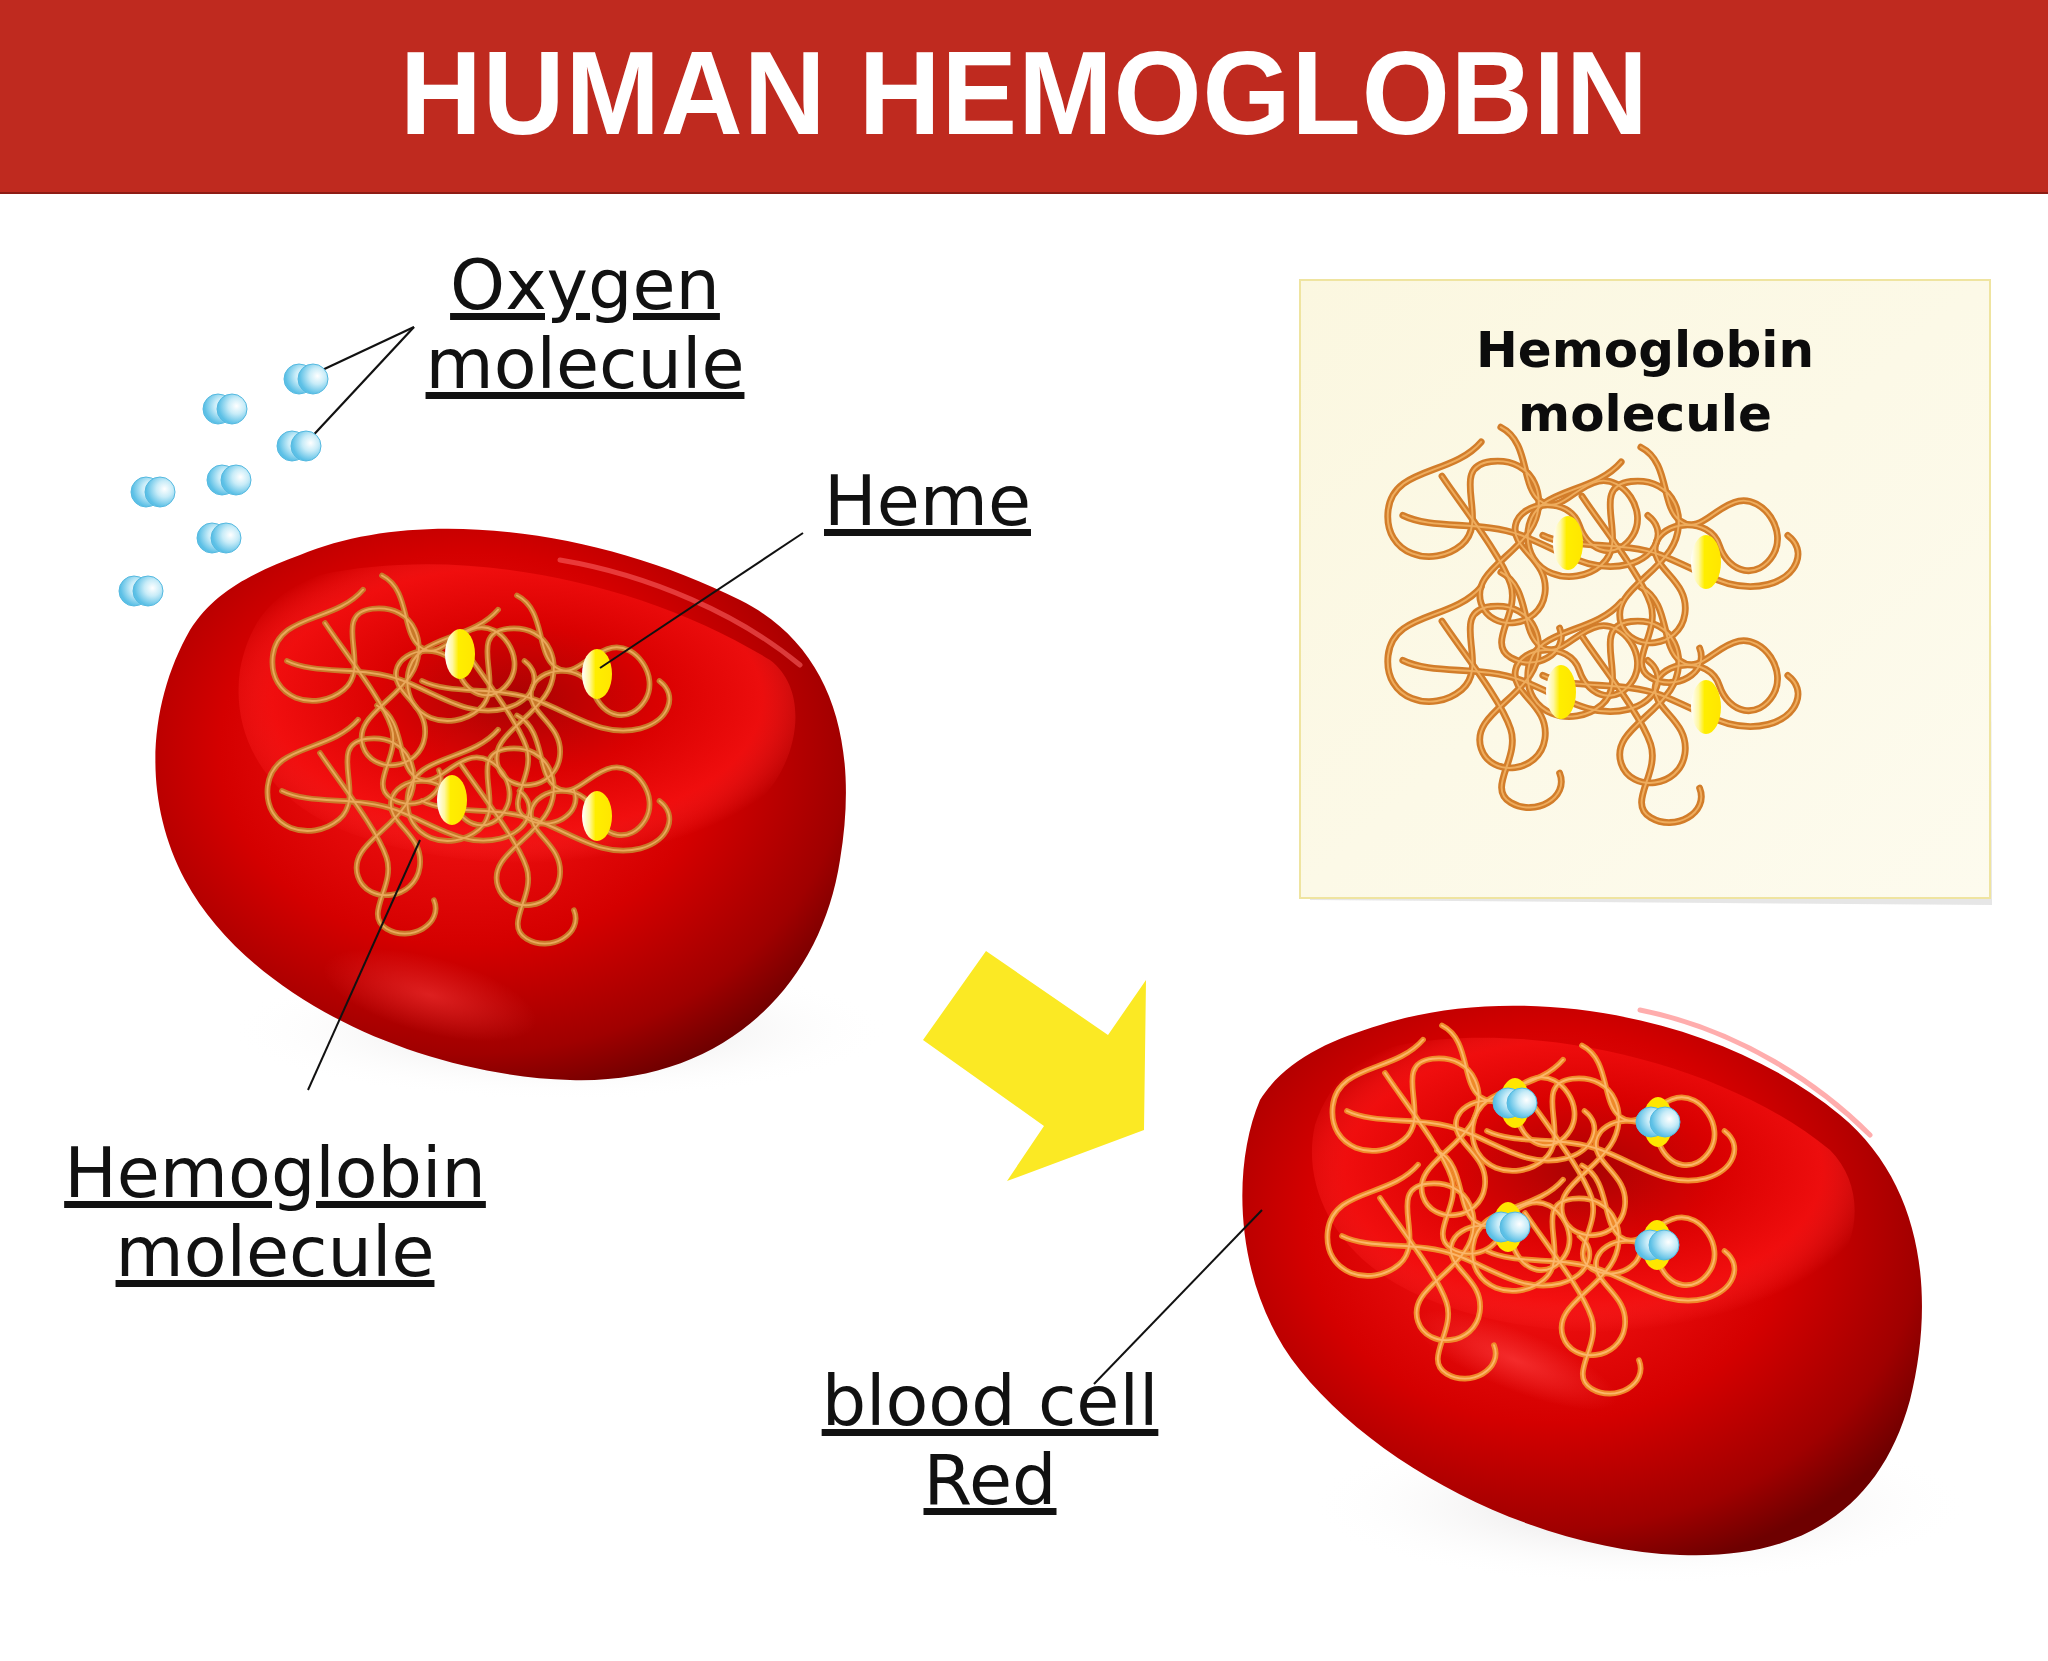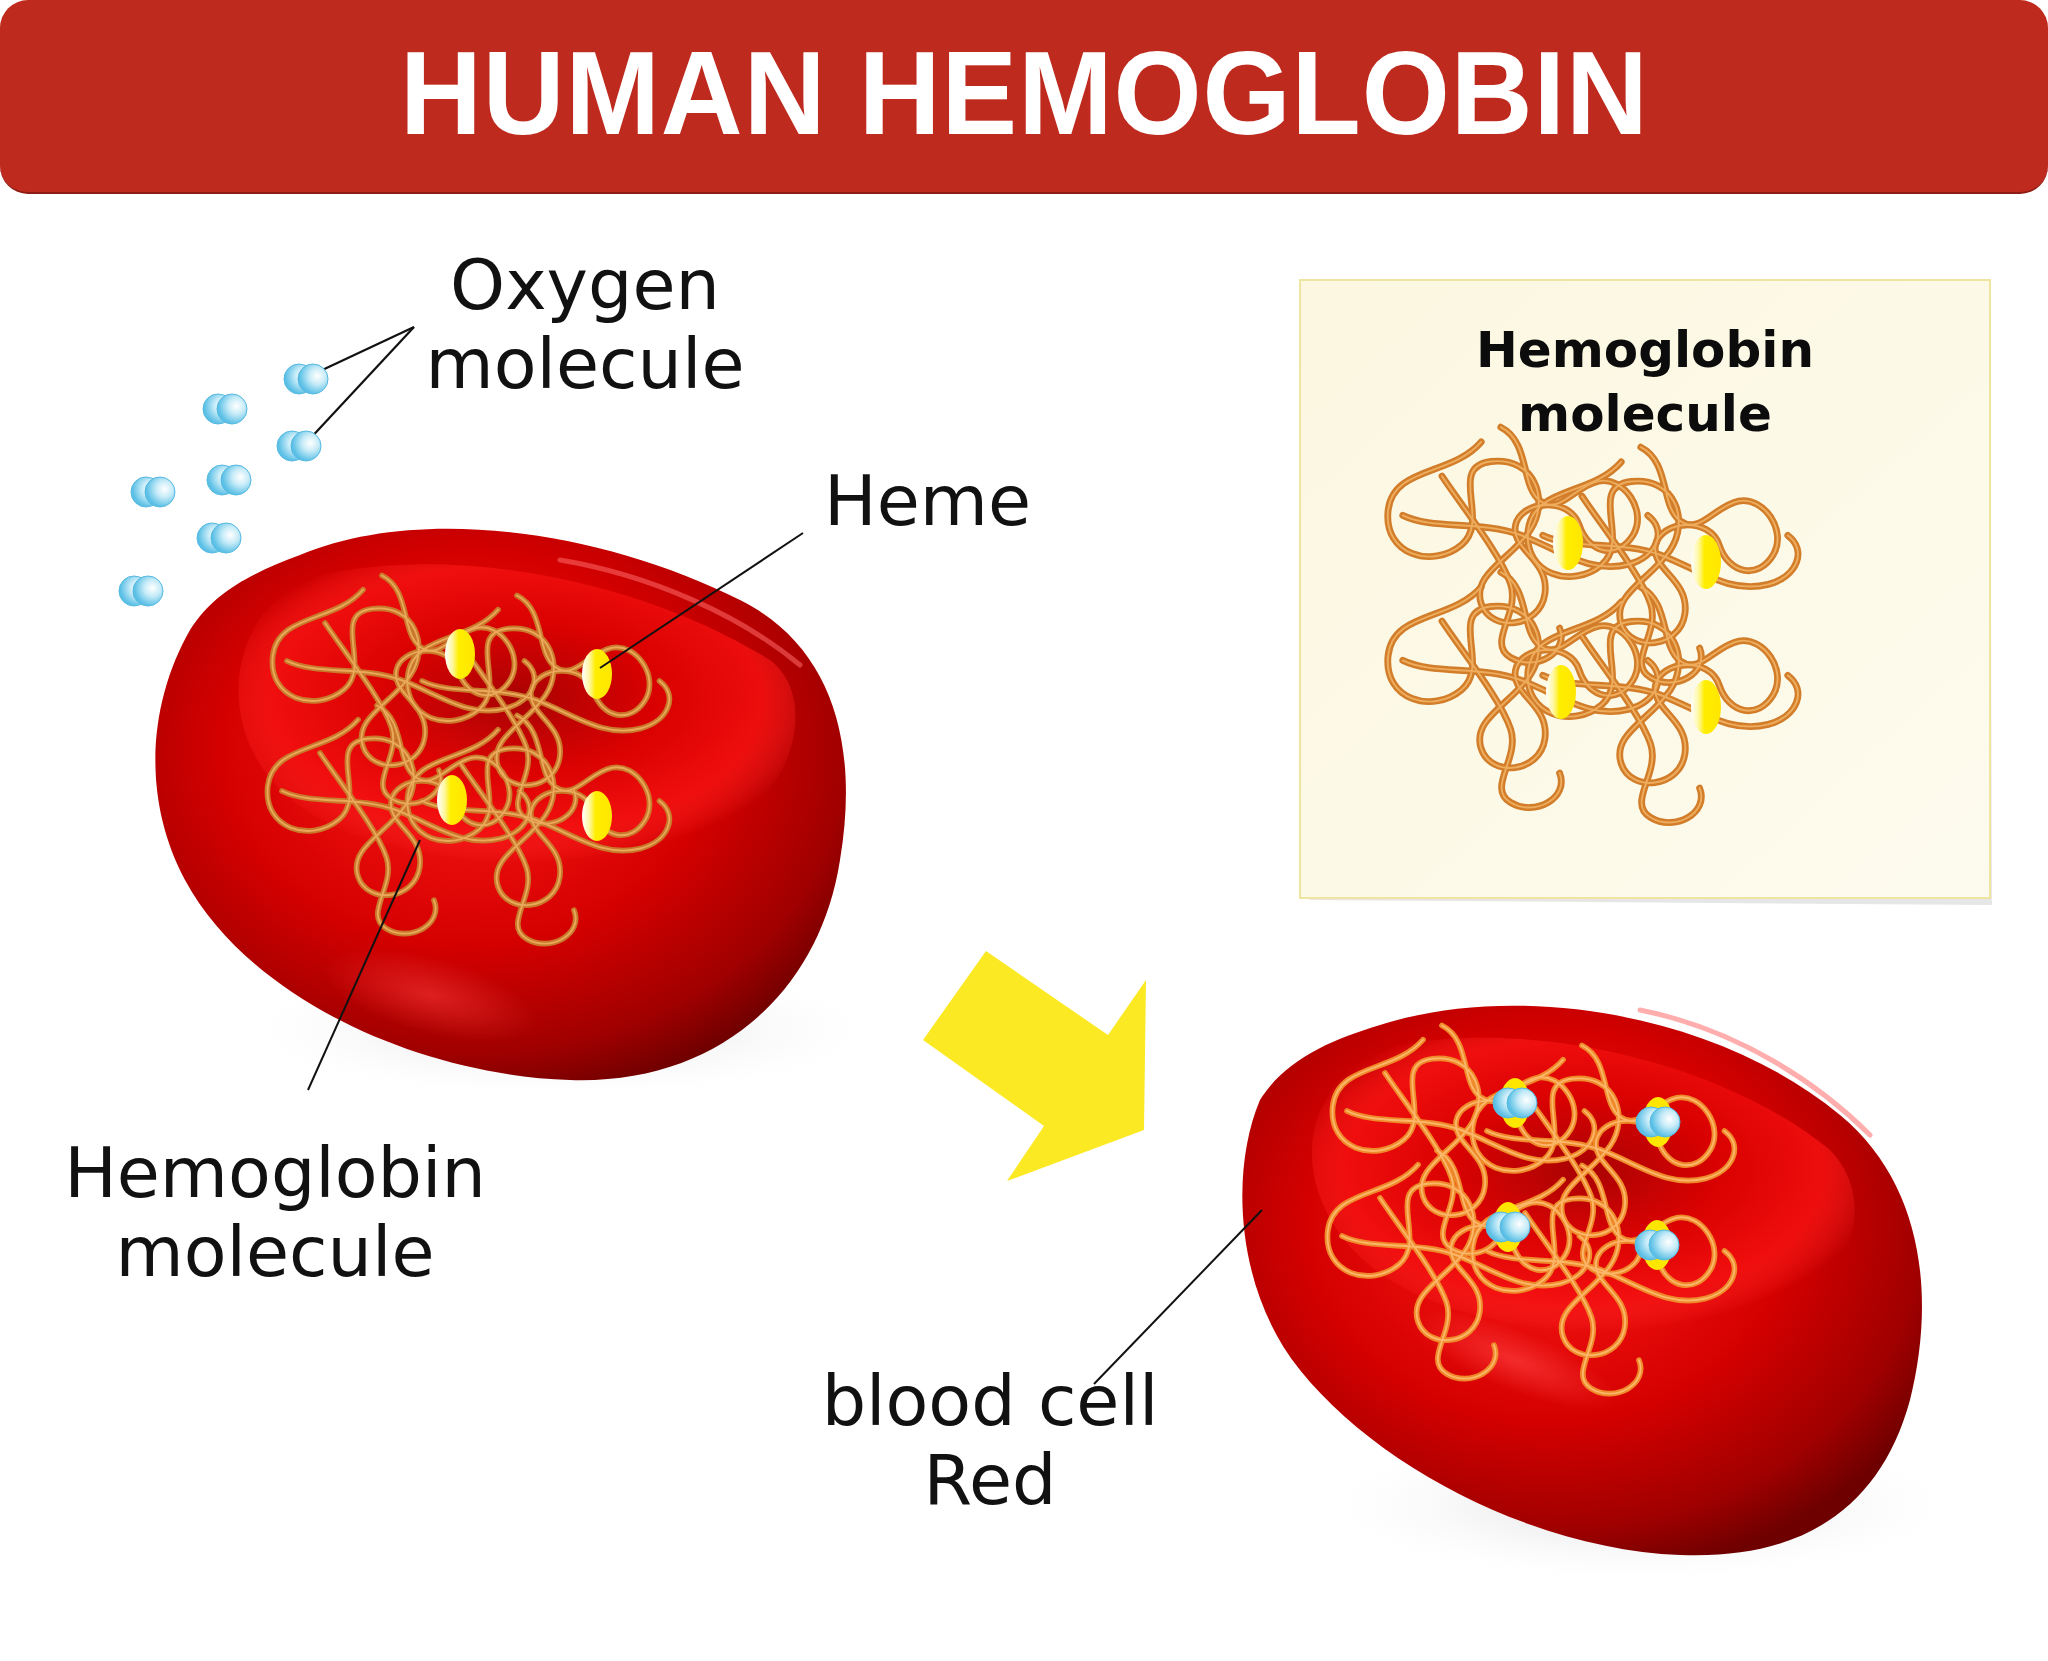"HUMAN HEMOGLOBIN" .banner { border-radius: 28px -> none }
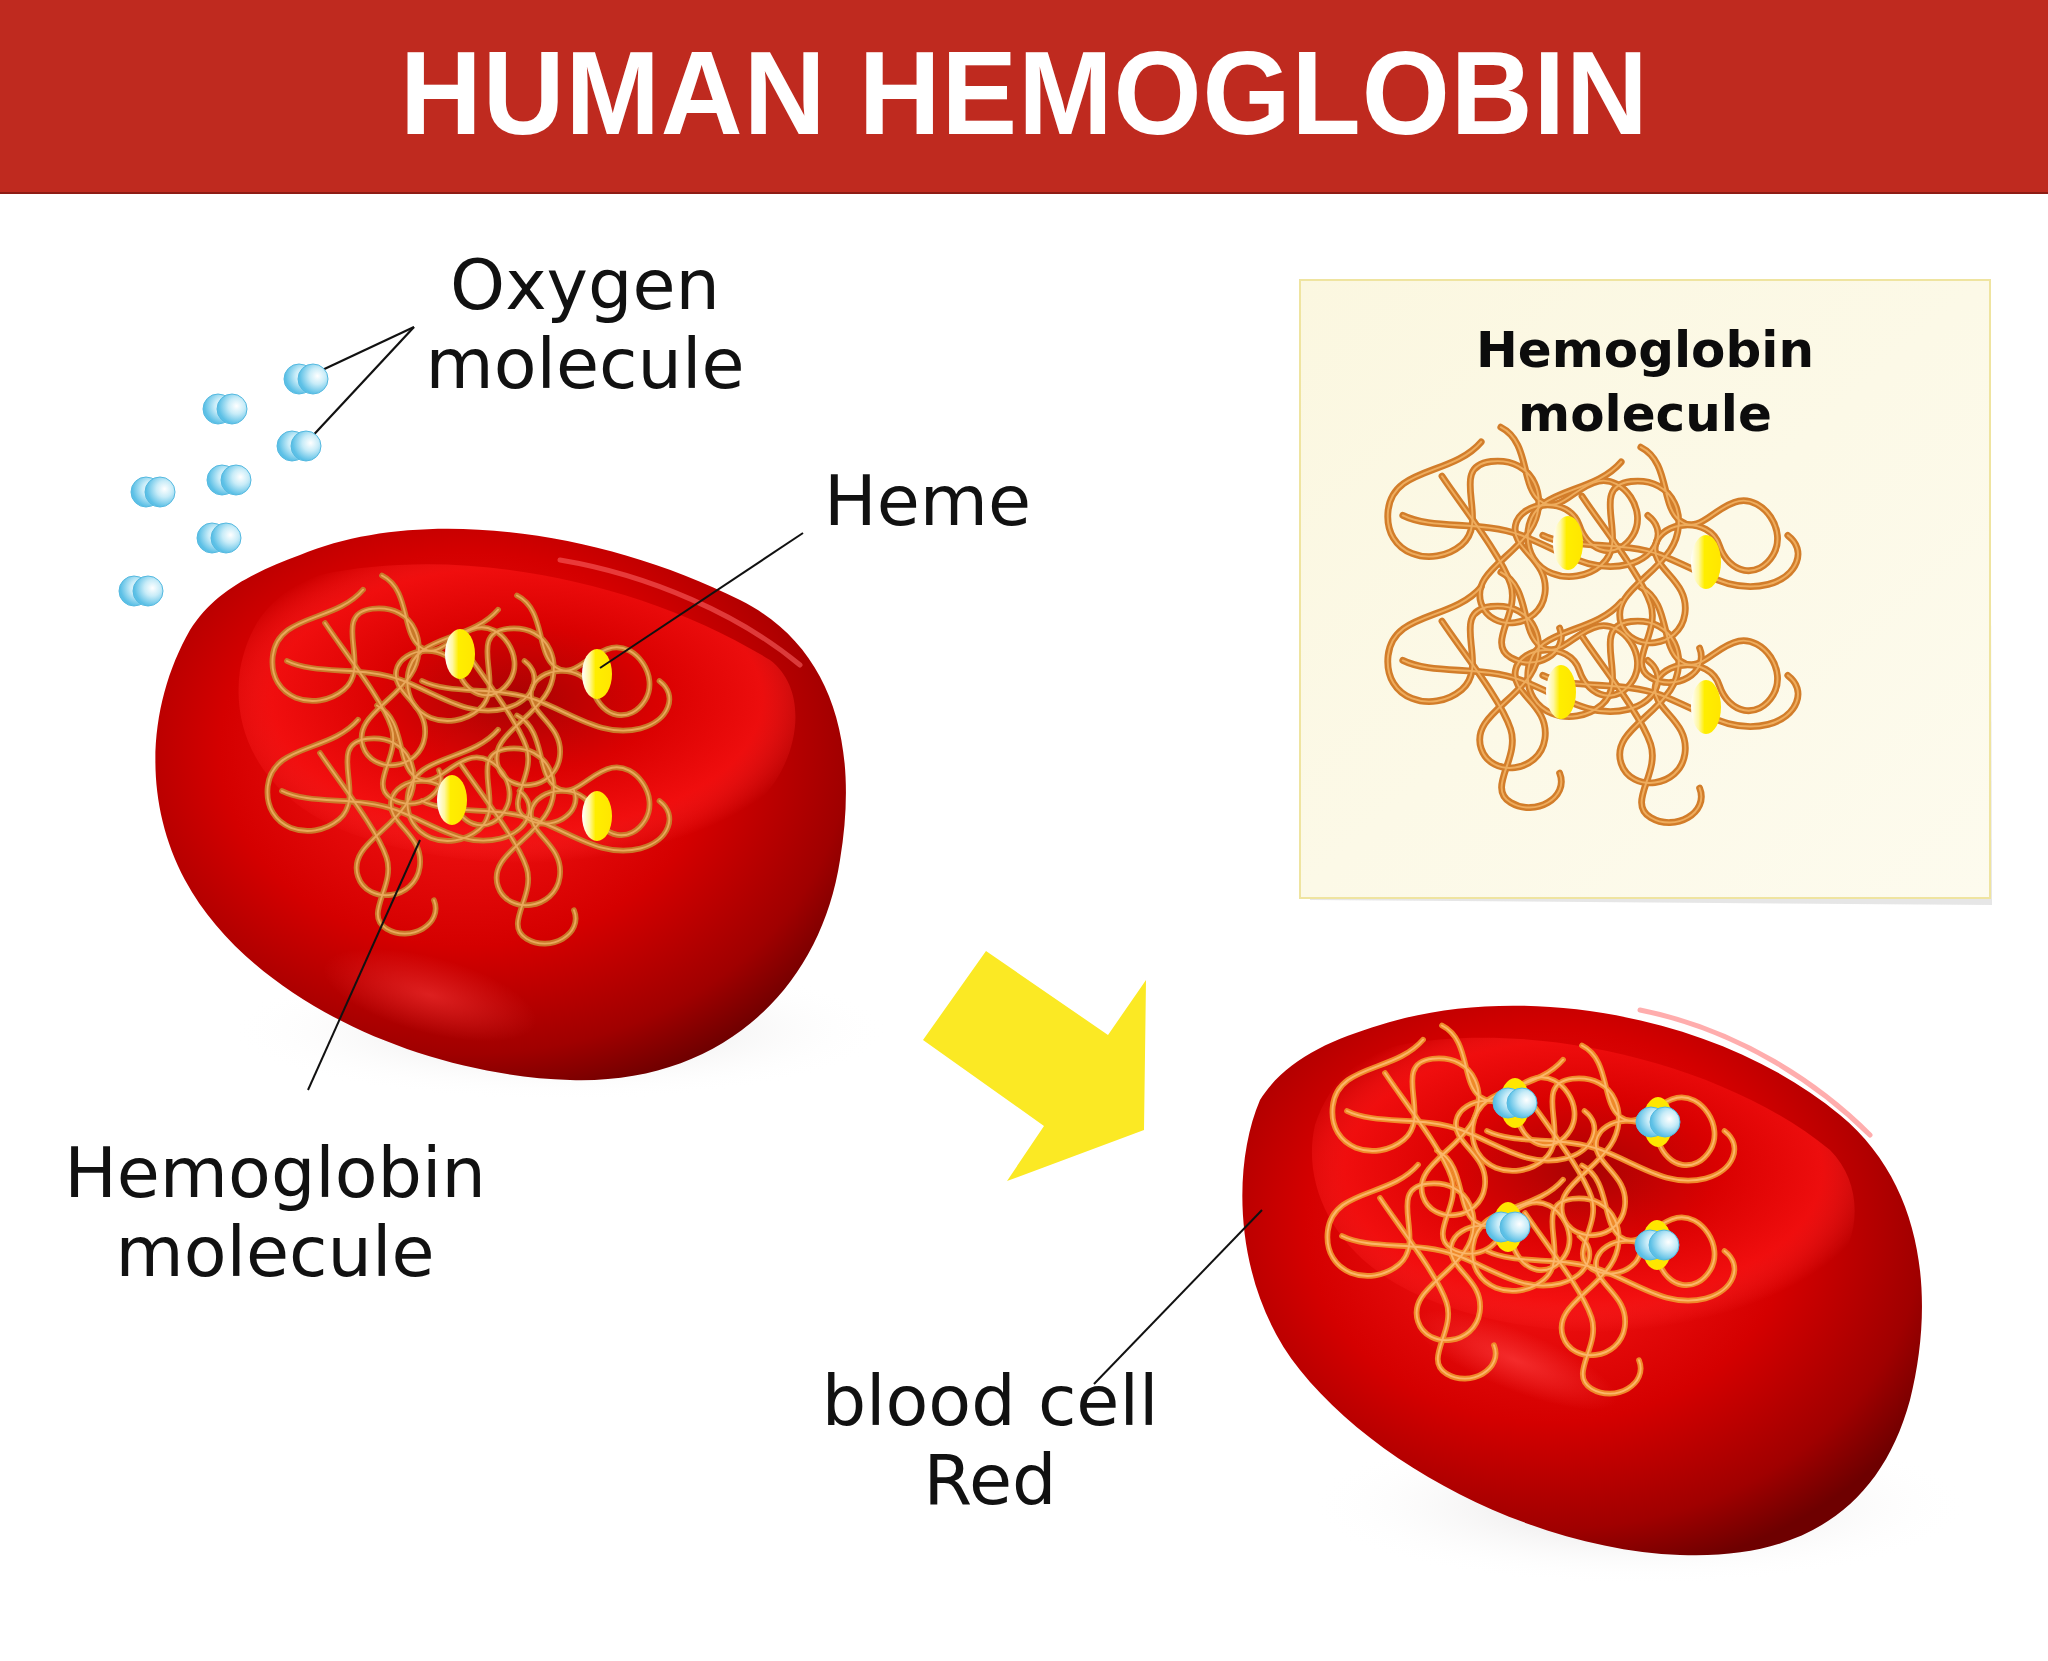"Oxygen" .label { text-decoration: none -> underline }
